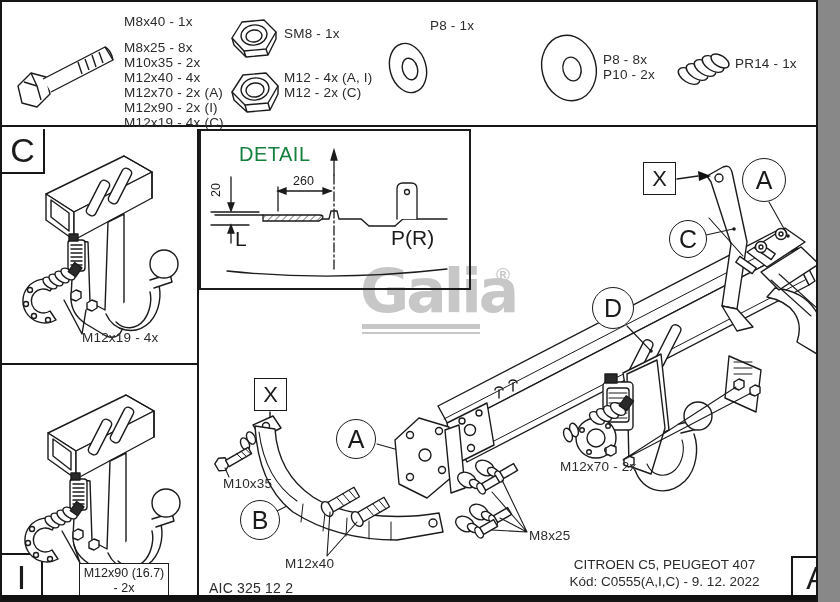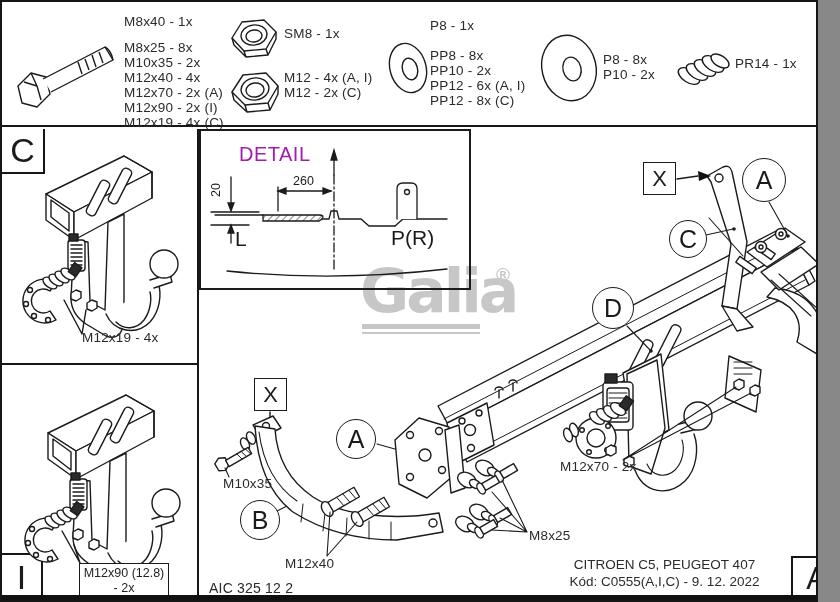"PP8 - 8x" div.lbl { html: <div> <div>PP8 - 8x</div> <div>PP10 - 2x</div> <div>PP12 - 6x (A, I)</div> <div>PP12 - 8x (C)</div> </div> -> none }
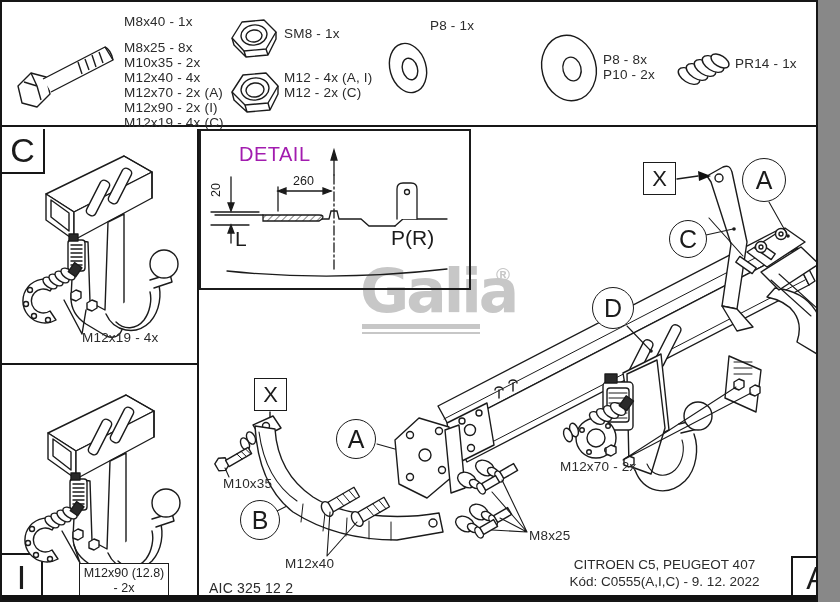"DETAIL" .detail-title { color: #a21caf -> #15803d }
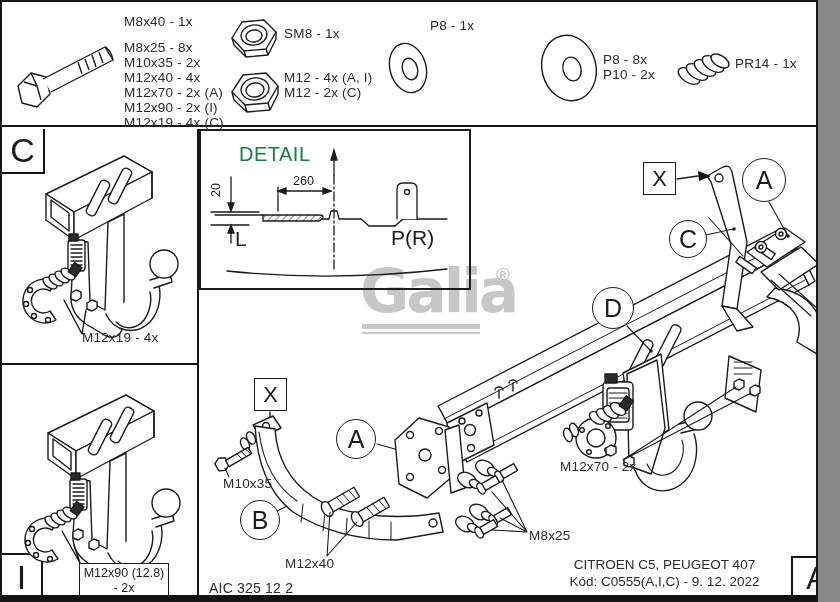"M12x90 (12.8) - 2x" div { text: 12.8 -> 16.7 }
